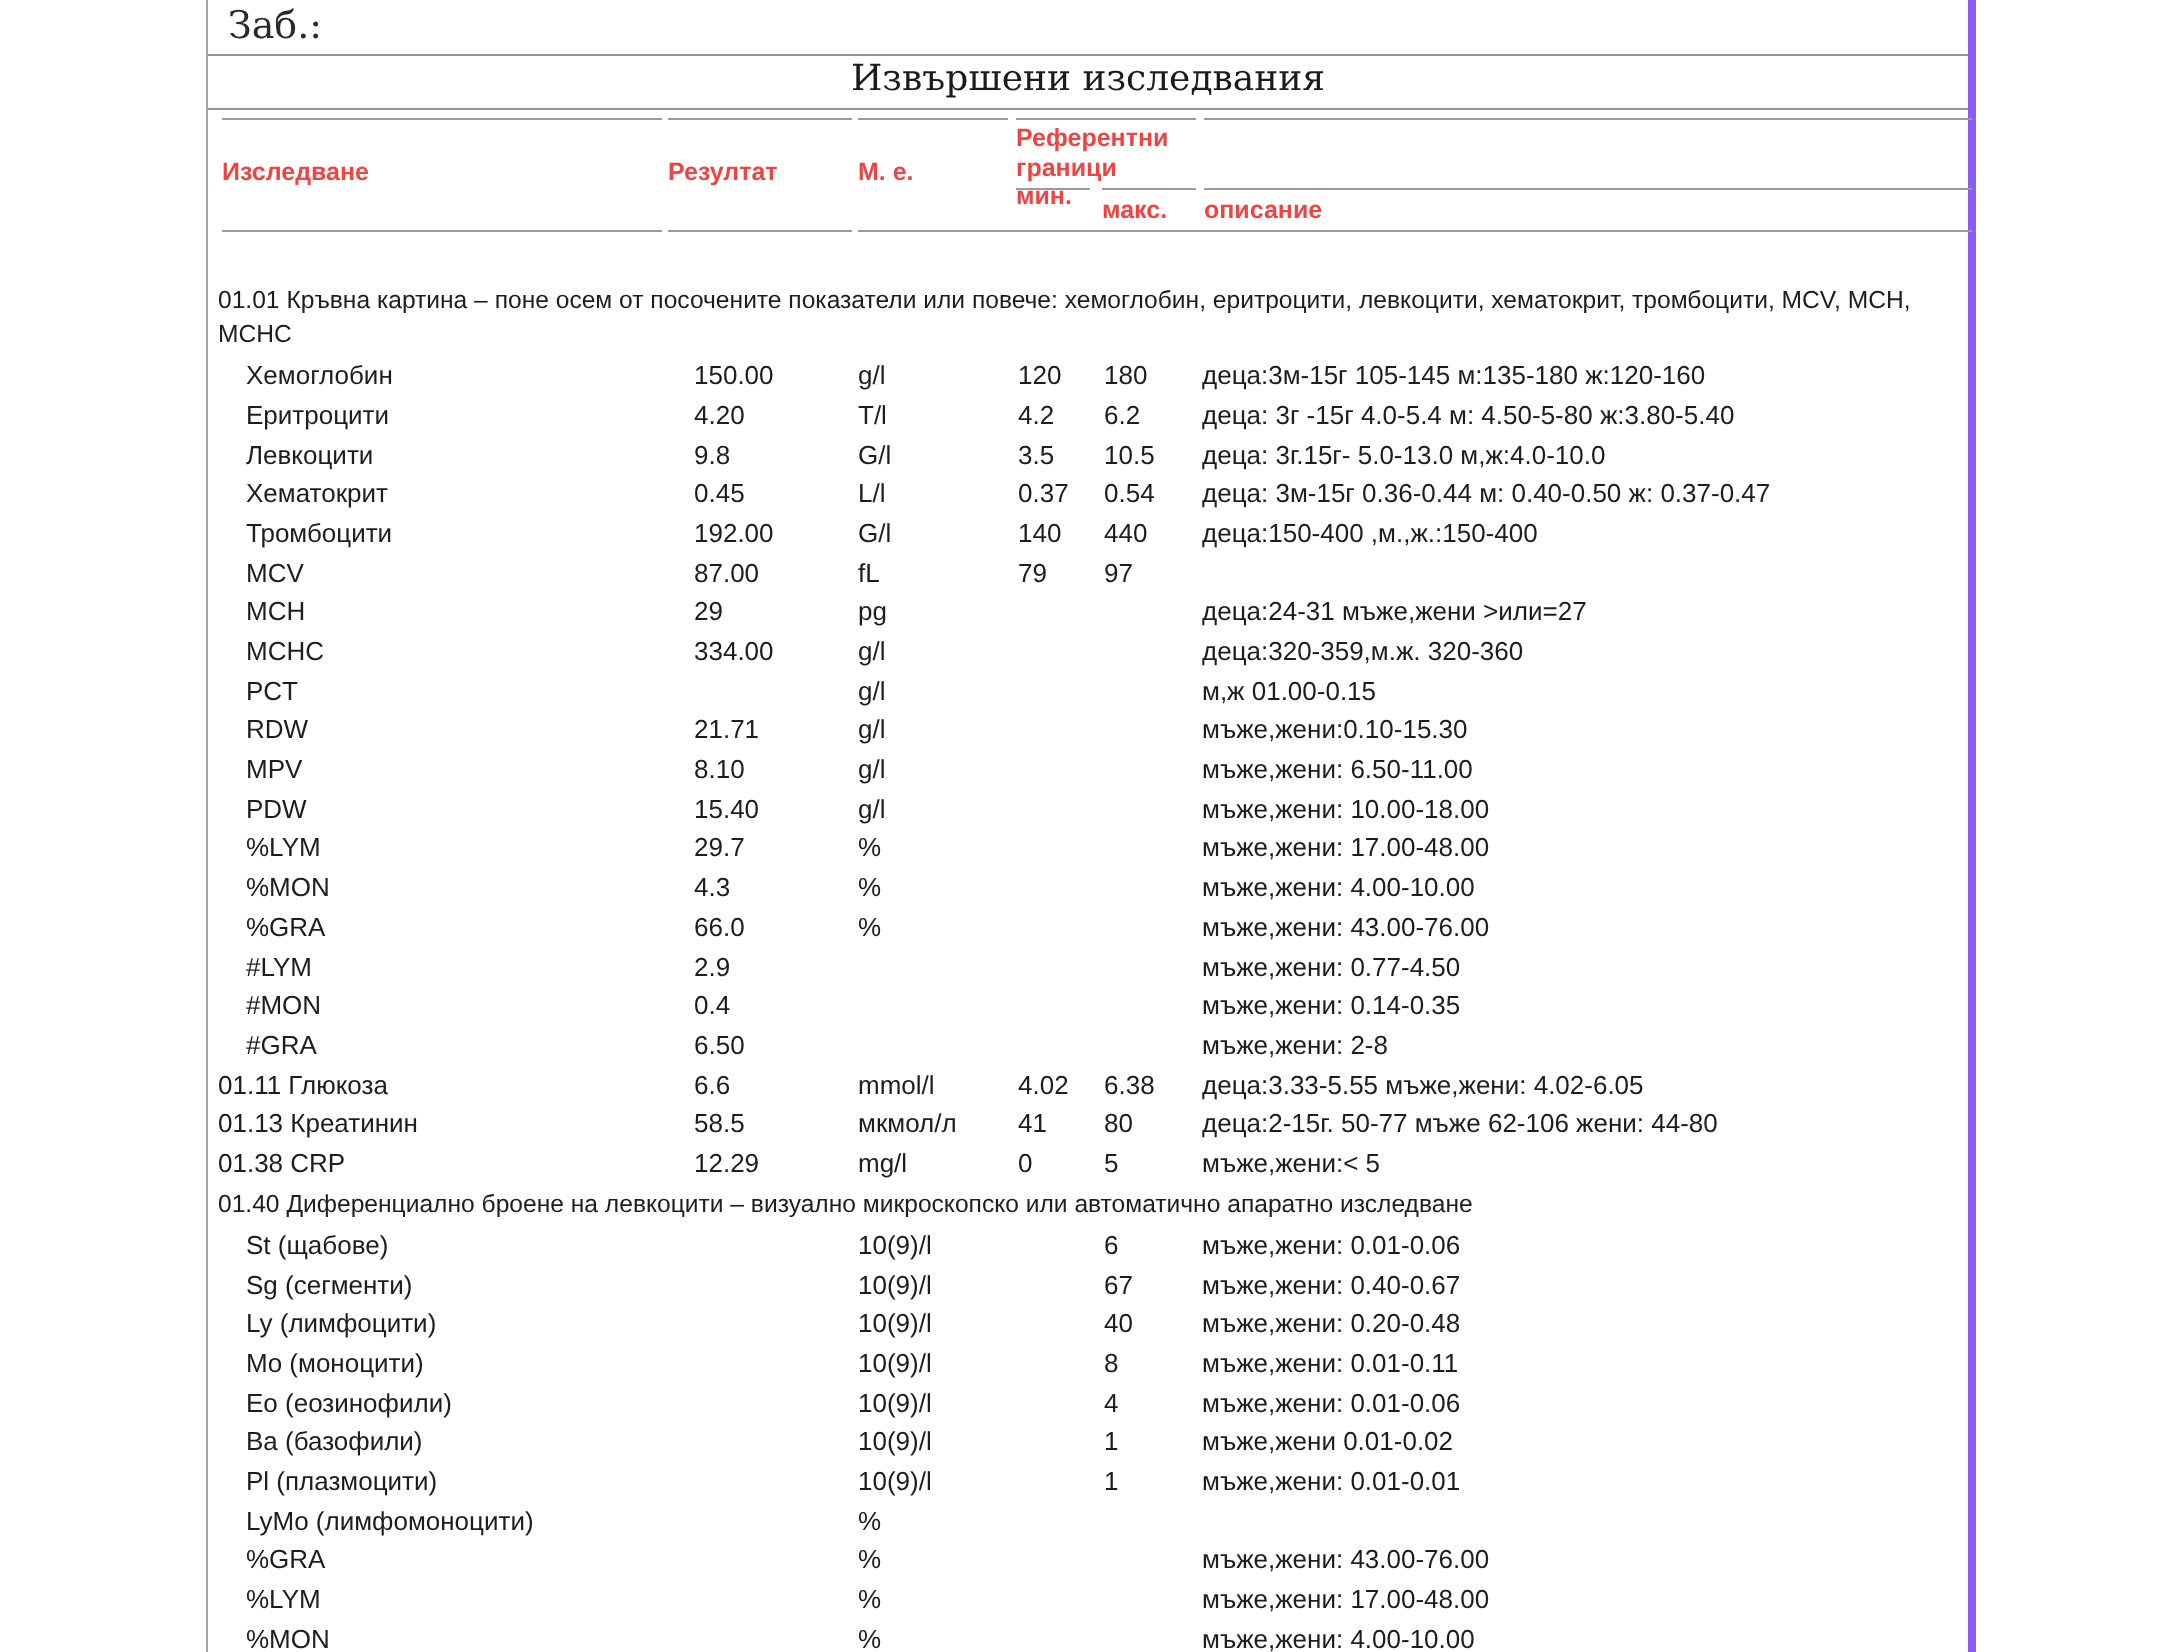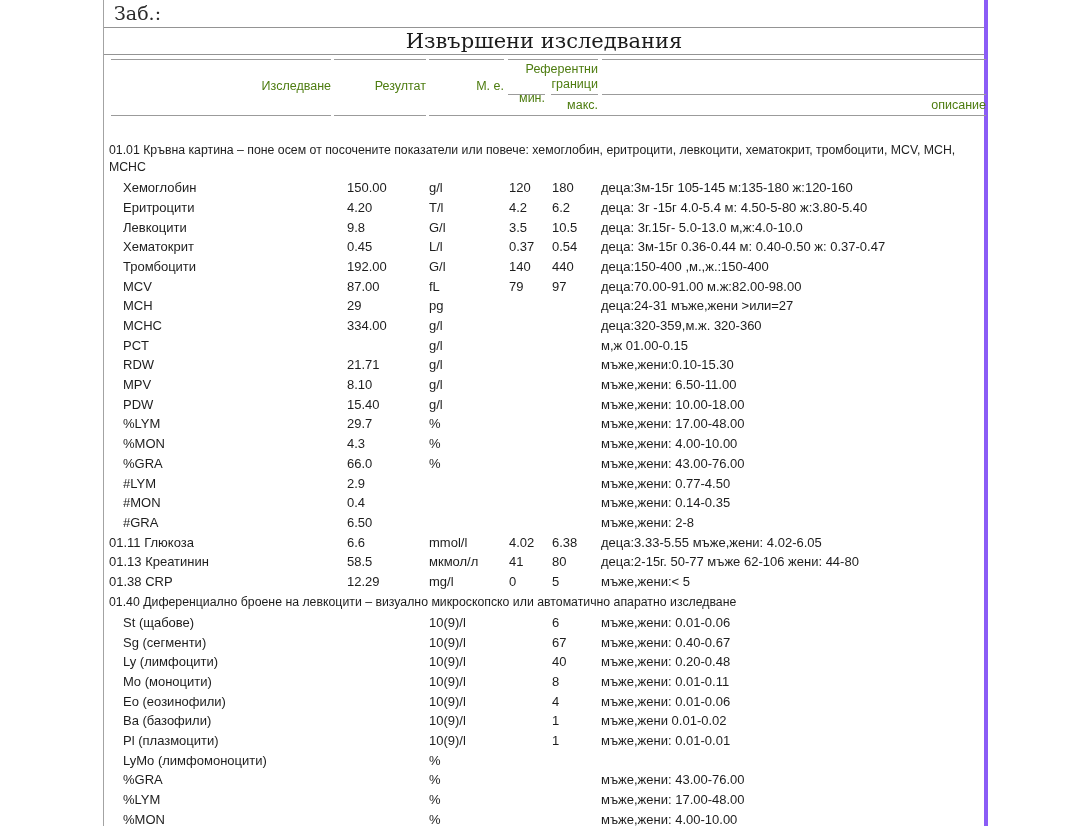"Извършени изследвания" .title { font-size: 21px -> 18px }
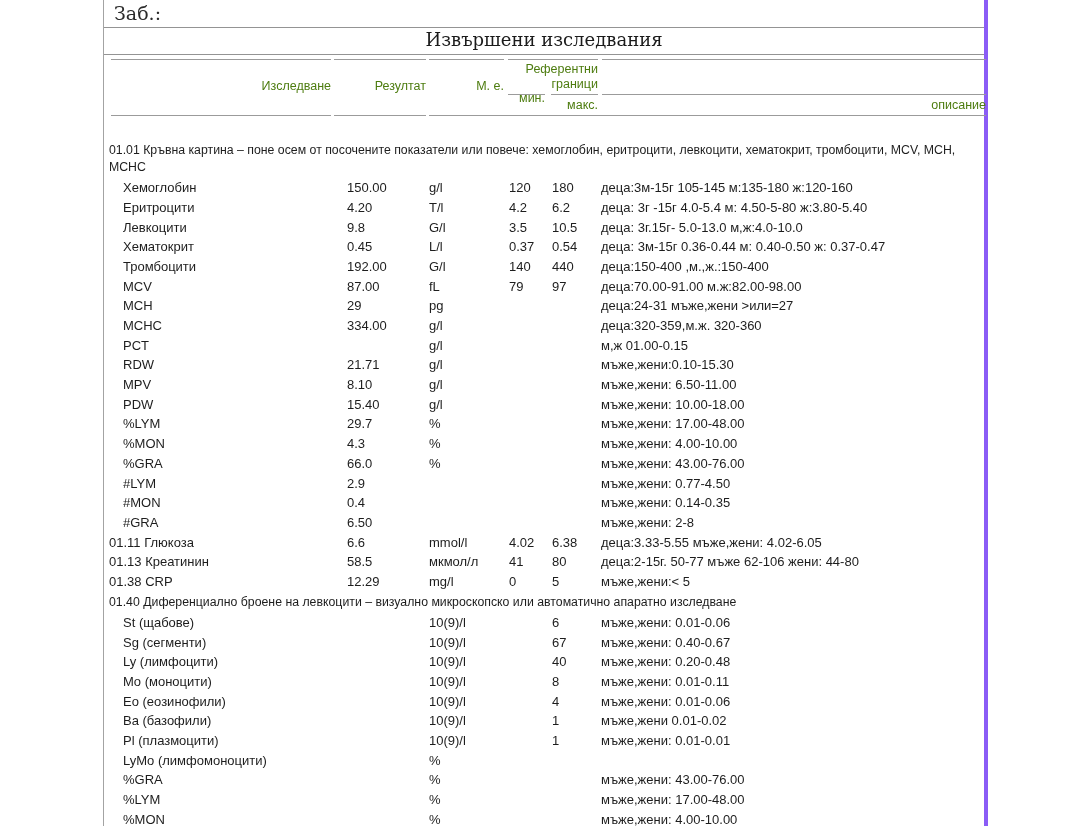"Референтни граници" .hlabel { color: #4d7c0f -> #ef4444; font-weight: normal -> bold; text-align: right -> left }
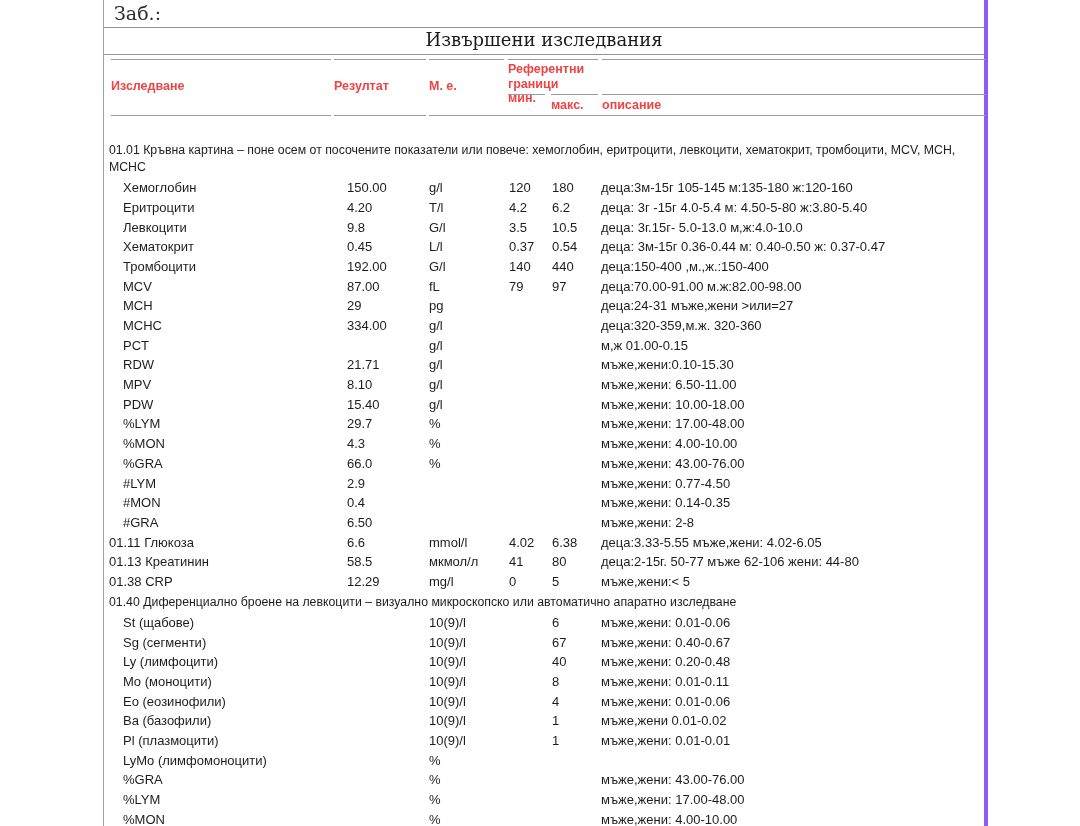"деца:70.00-91.00 м.ж:82.00-98.00" div.c { html: <div>деца:70.00-91.00 м.ж:82.00-98.00</div> -> none }
